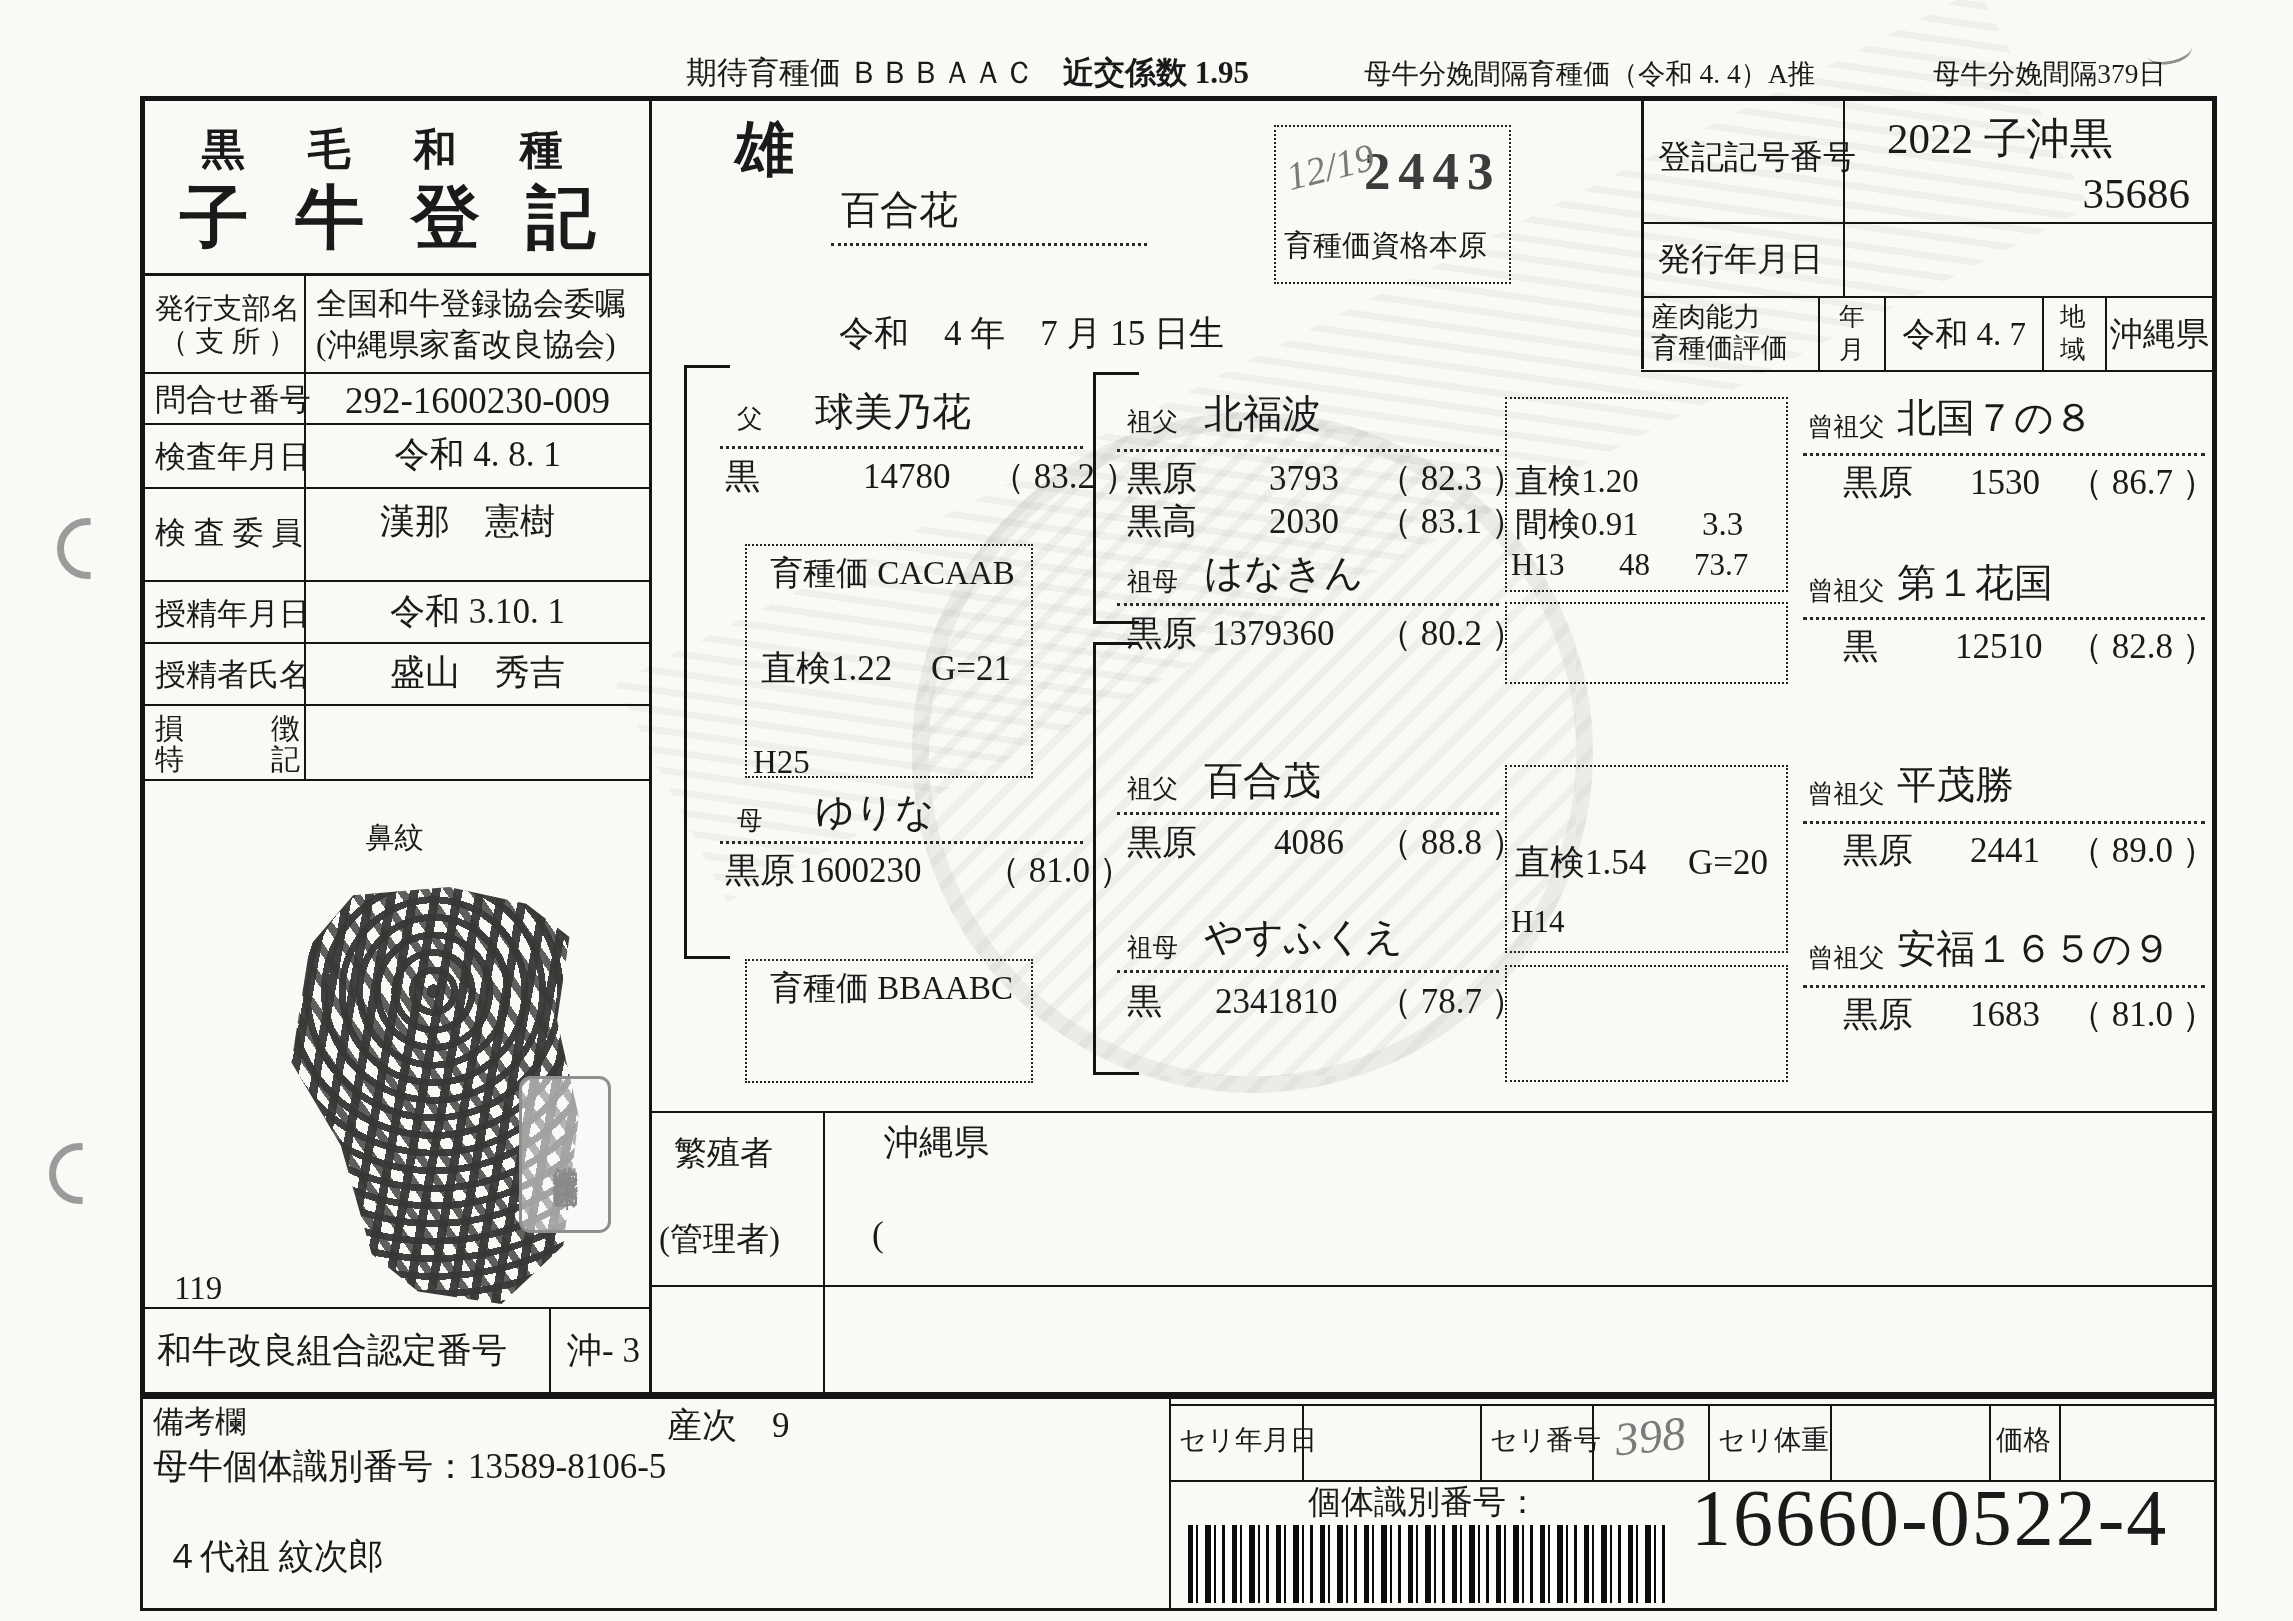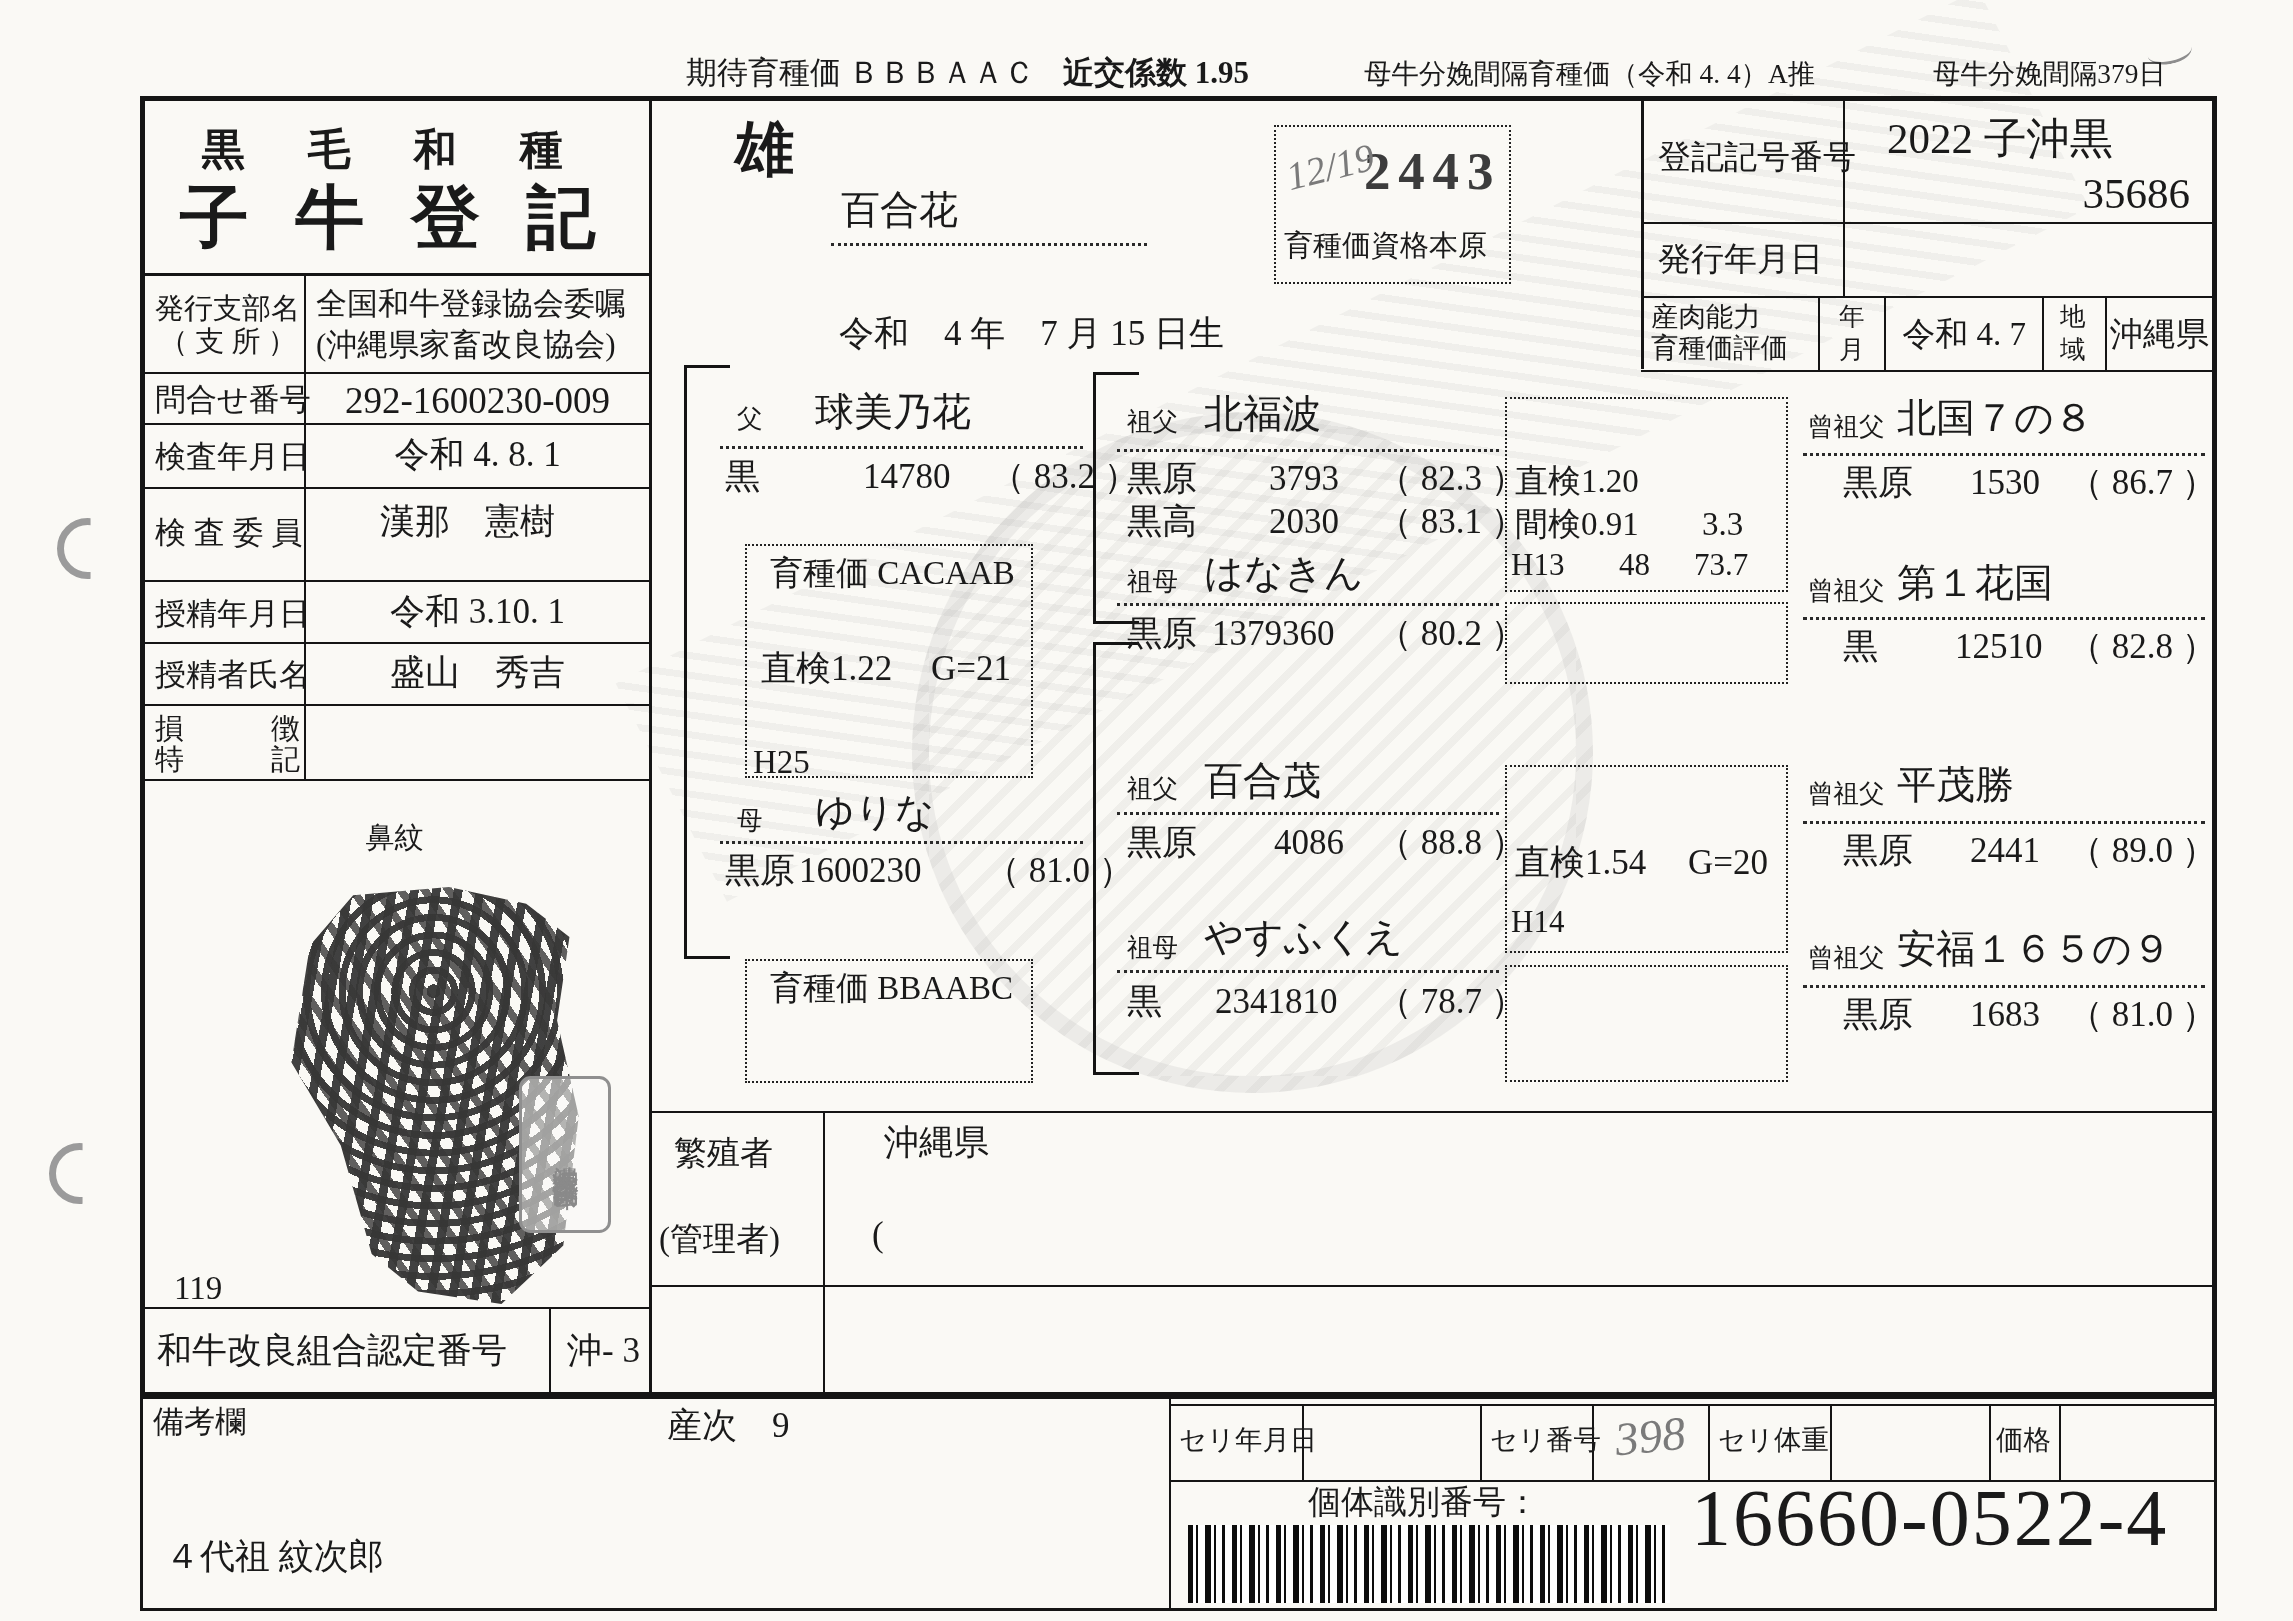"母牛個体識別番号：13589-8106-5" div.t { html: none -> <div>母牛個体識別番号：13589-8106-5</div> }
